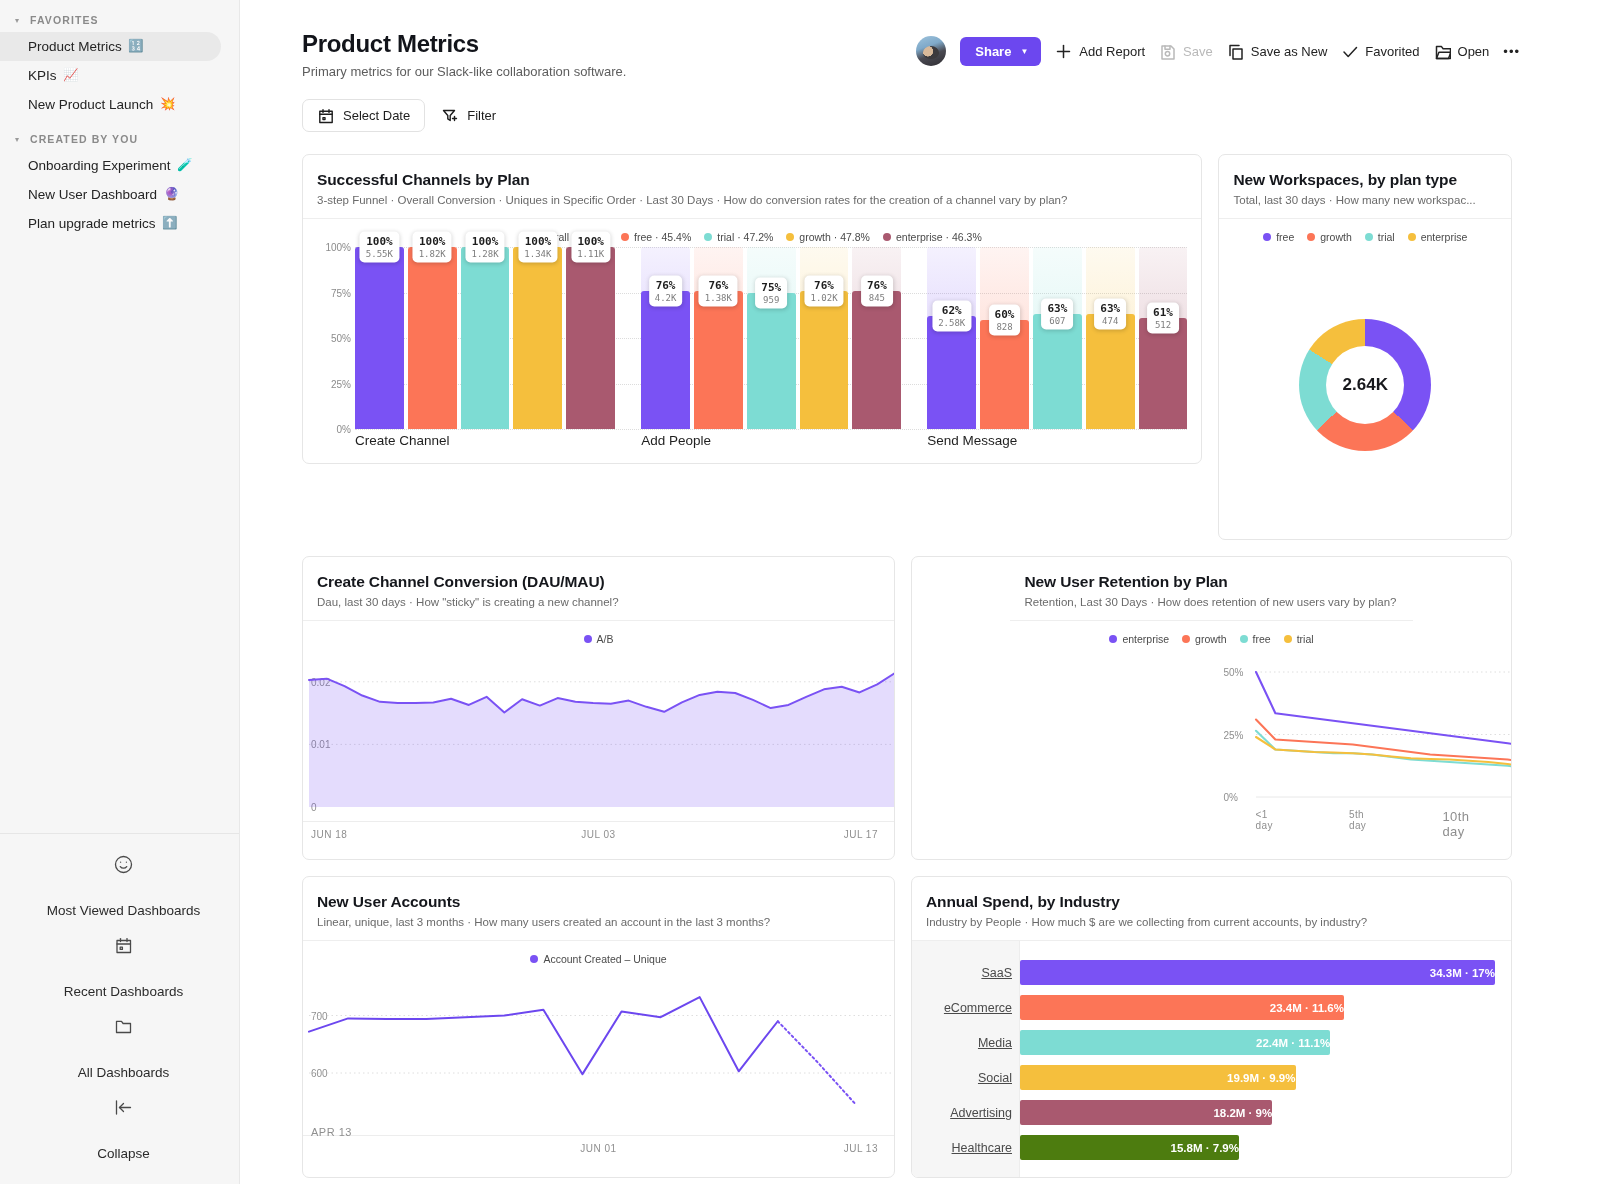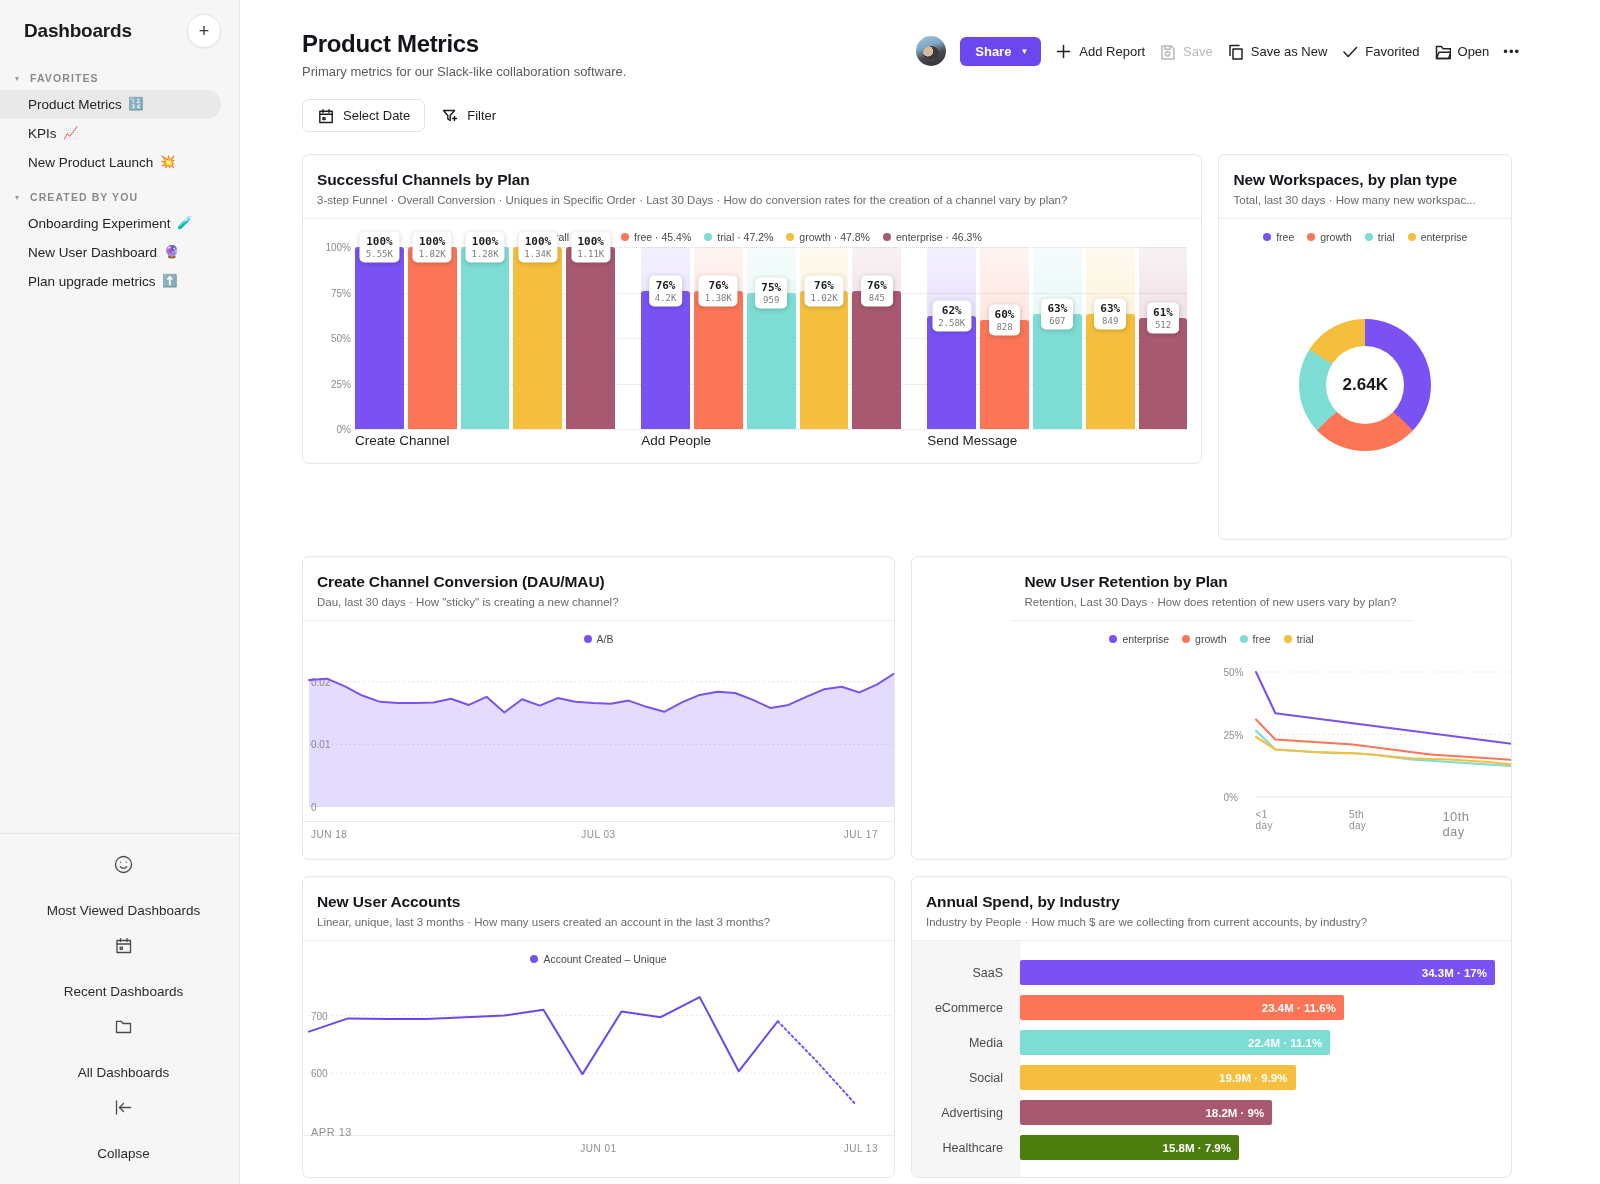"Dashboards" div.sb-head { html: <div> <div>Dashboards</div> <div>+</div> </div> -> none }
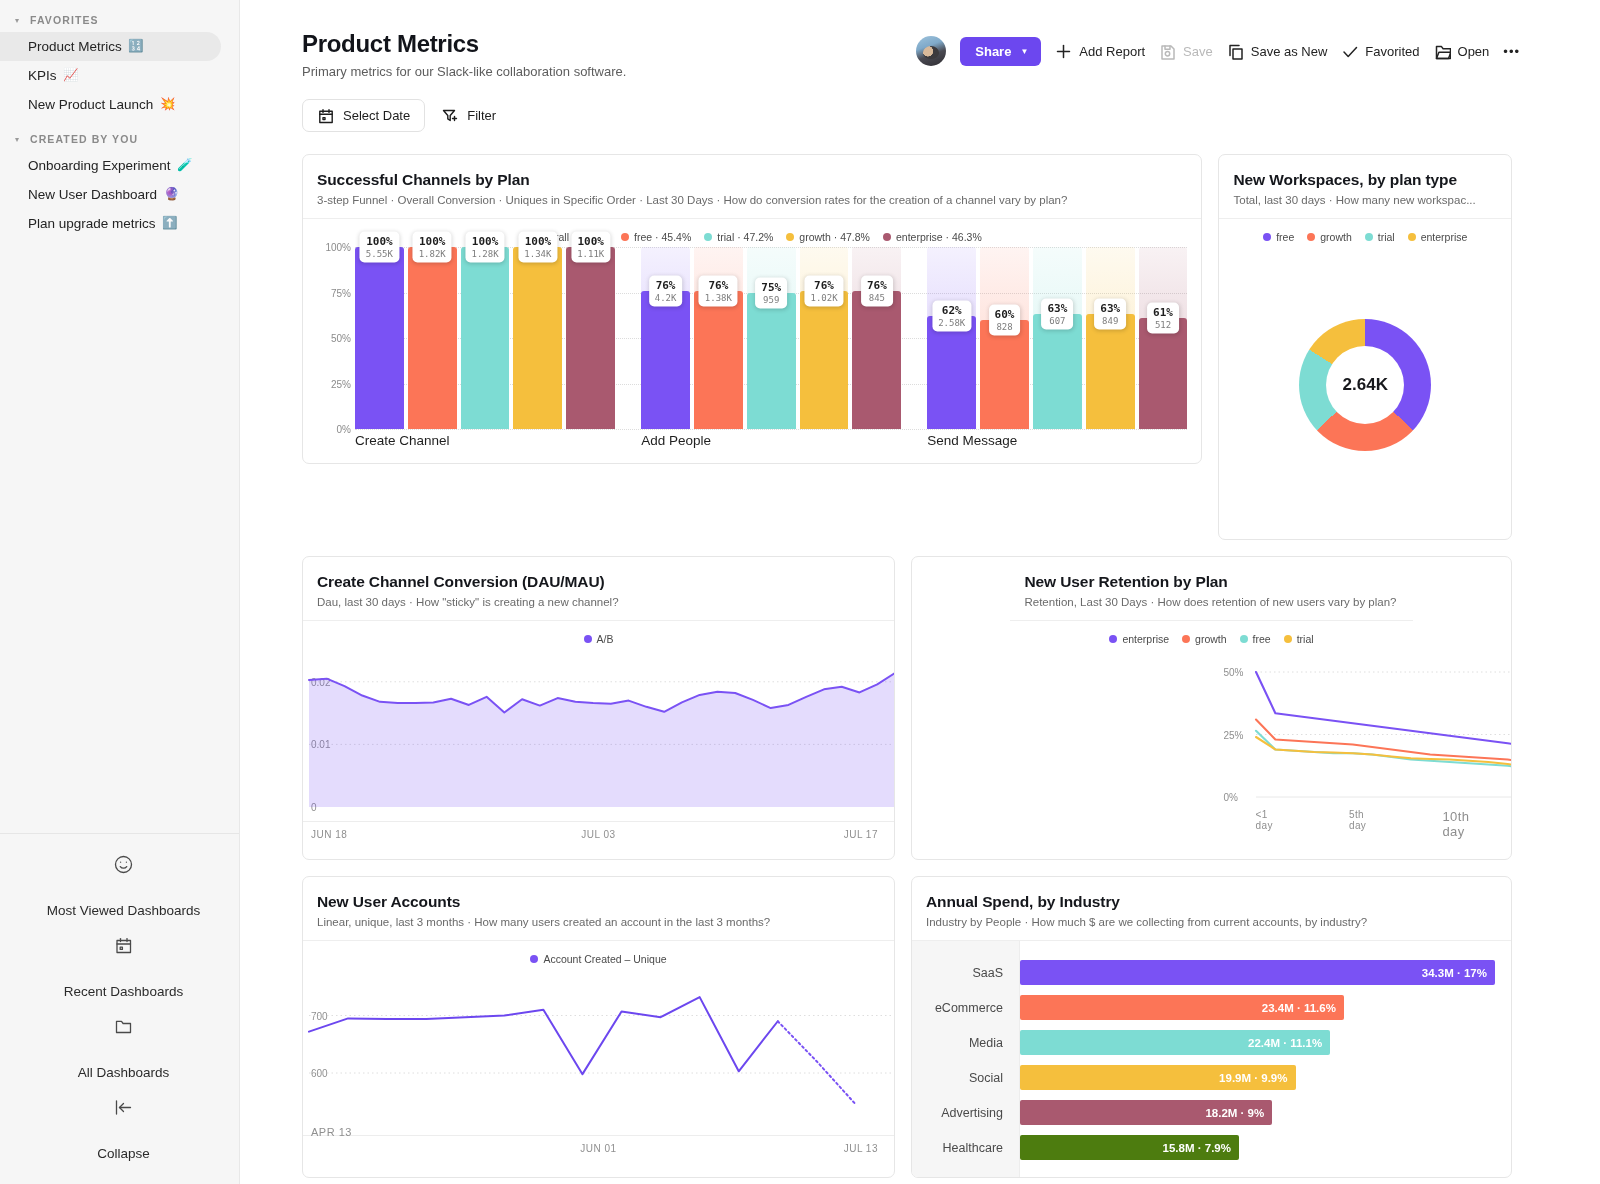"849" div.f-val { text: 849 -> 474 }
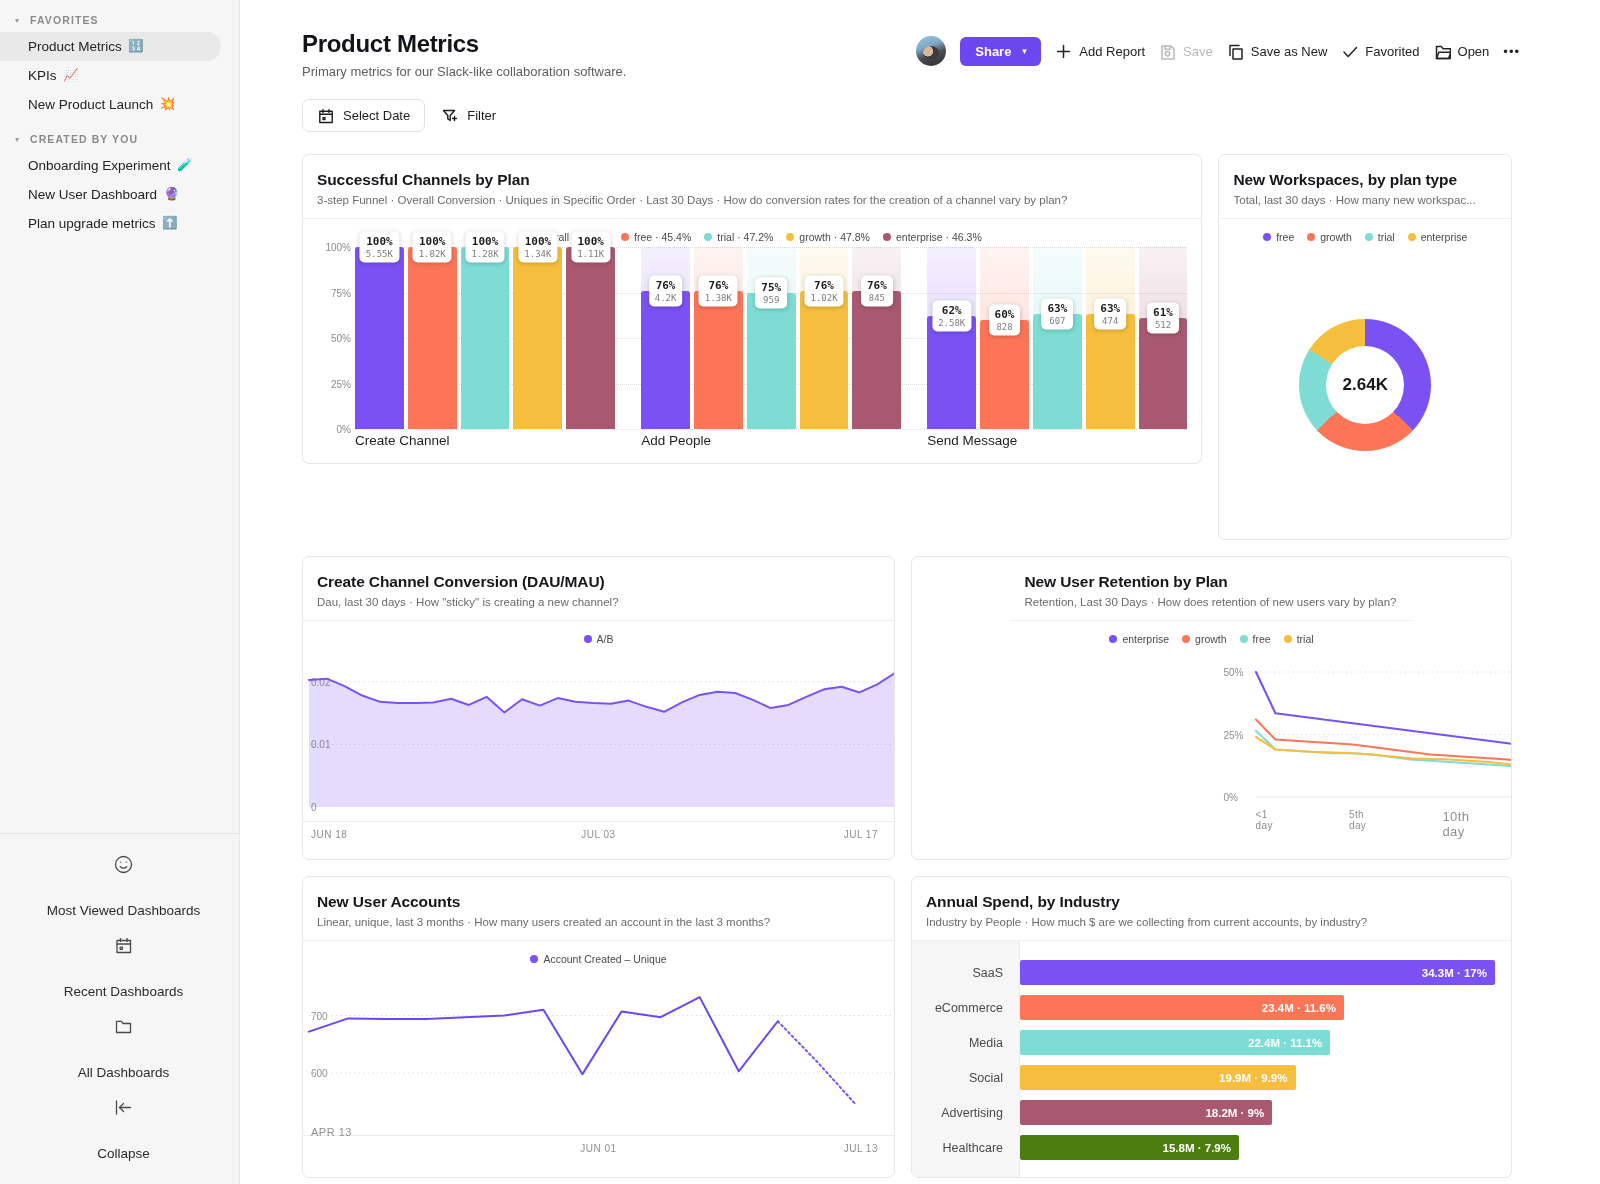"SaaS" .hbar-label { padding-right: 16px -> 7px; text-decoration: none -> underline }
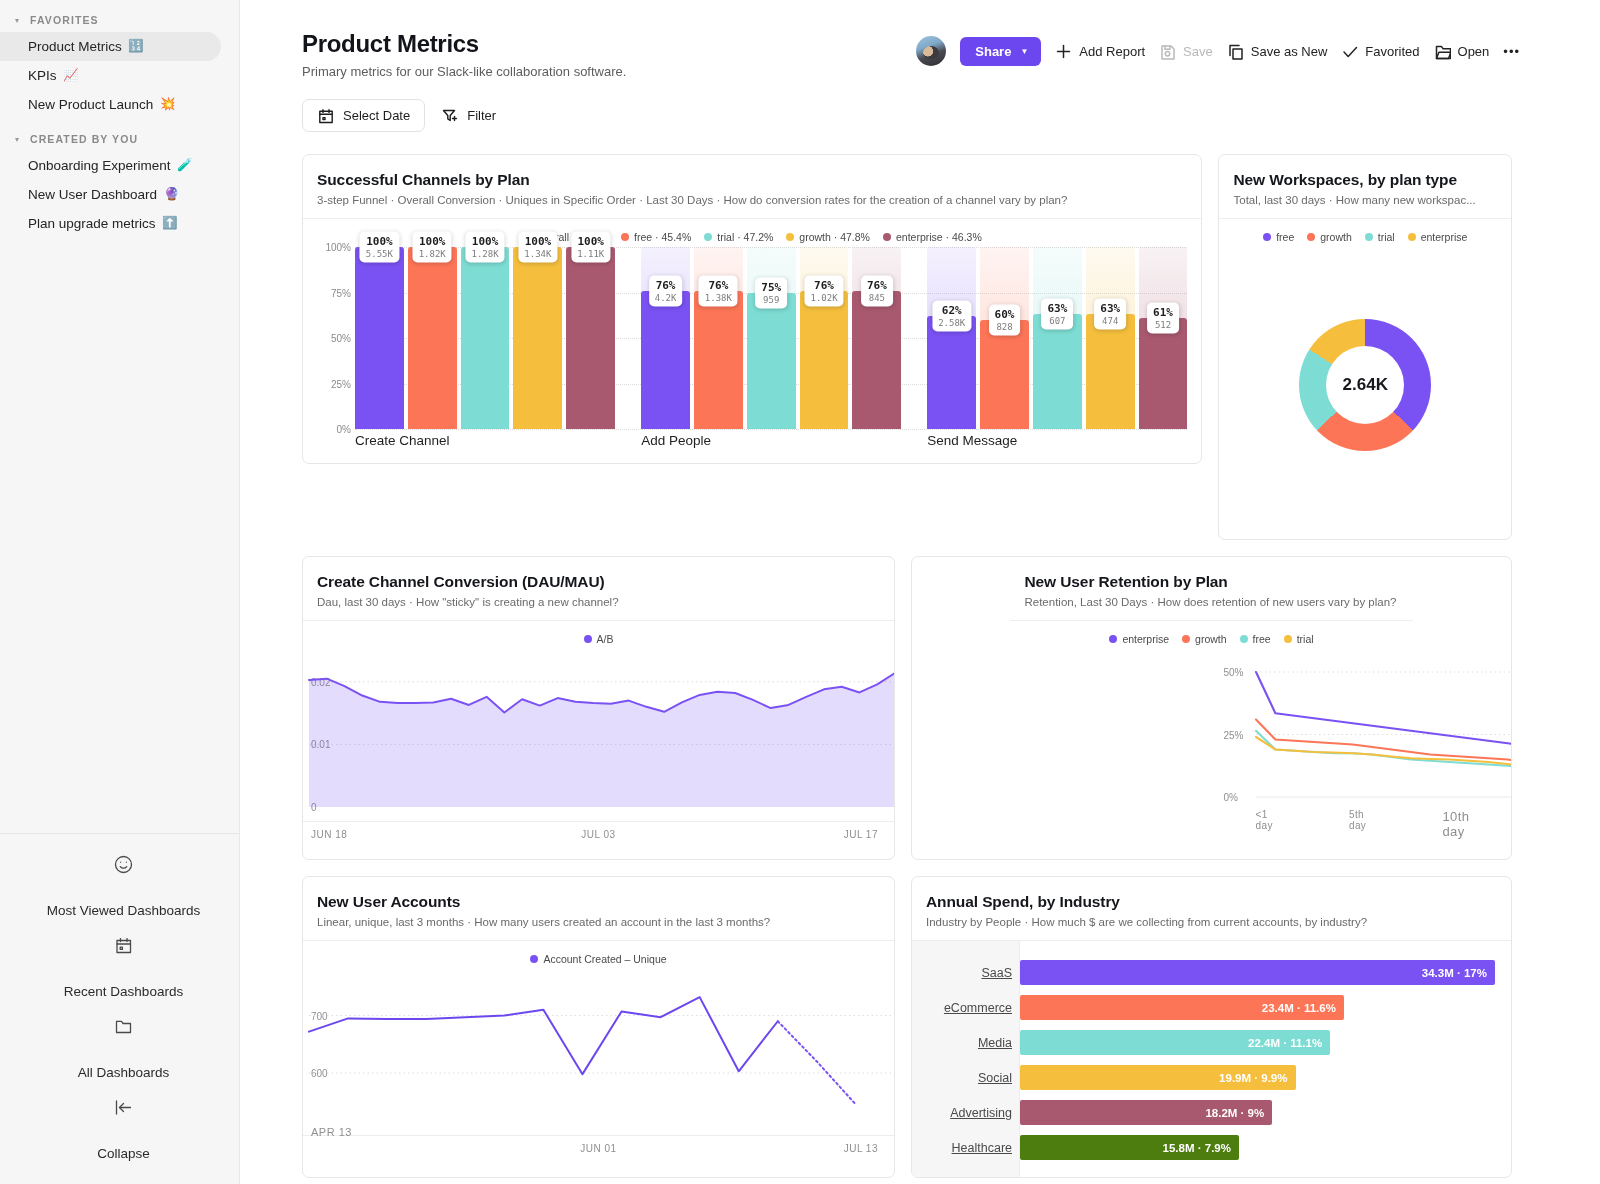"34.3M · 17%" .hbar { padding-right: 8px -> none }
